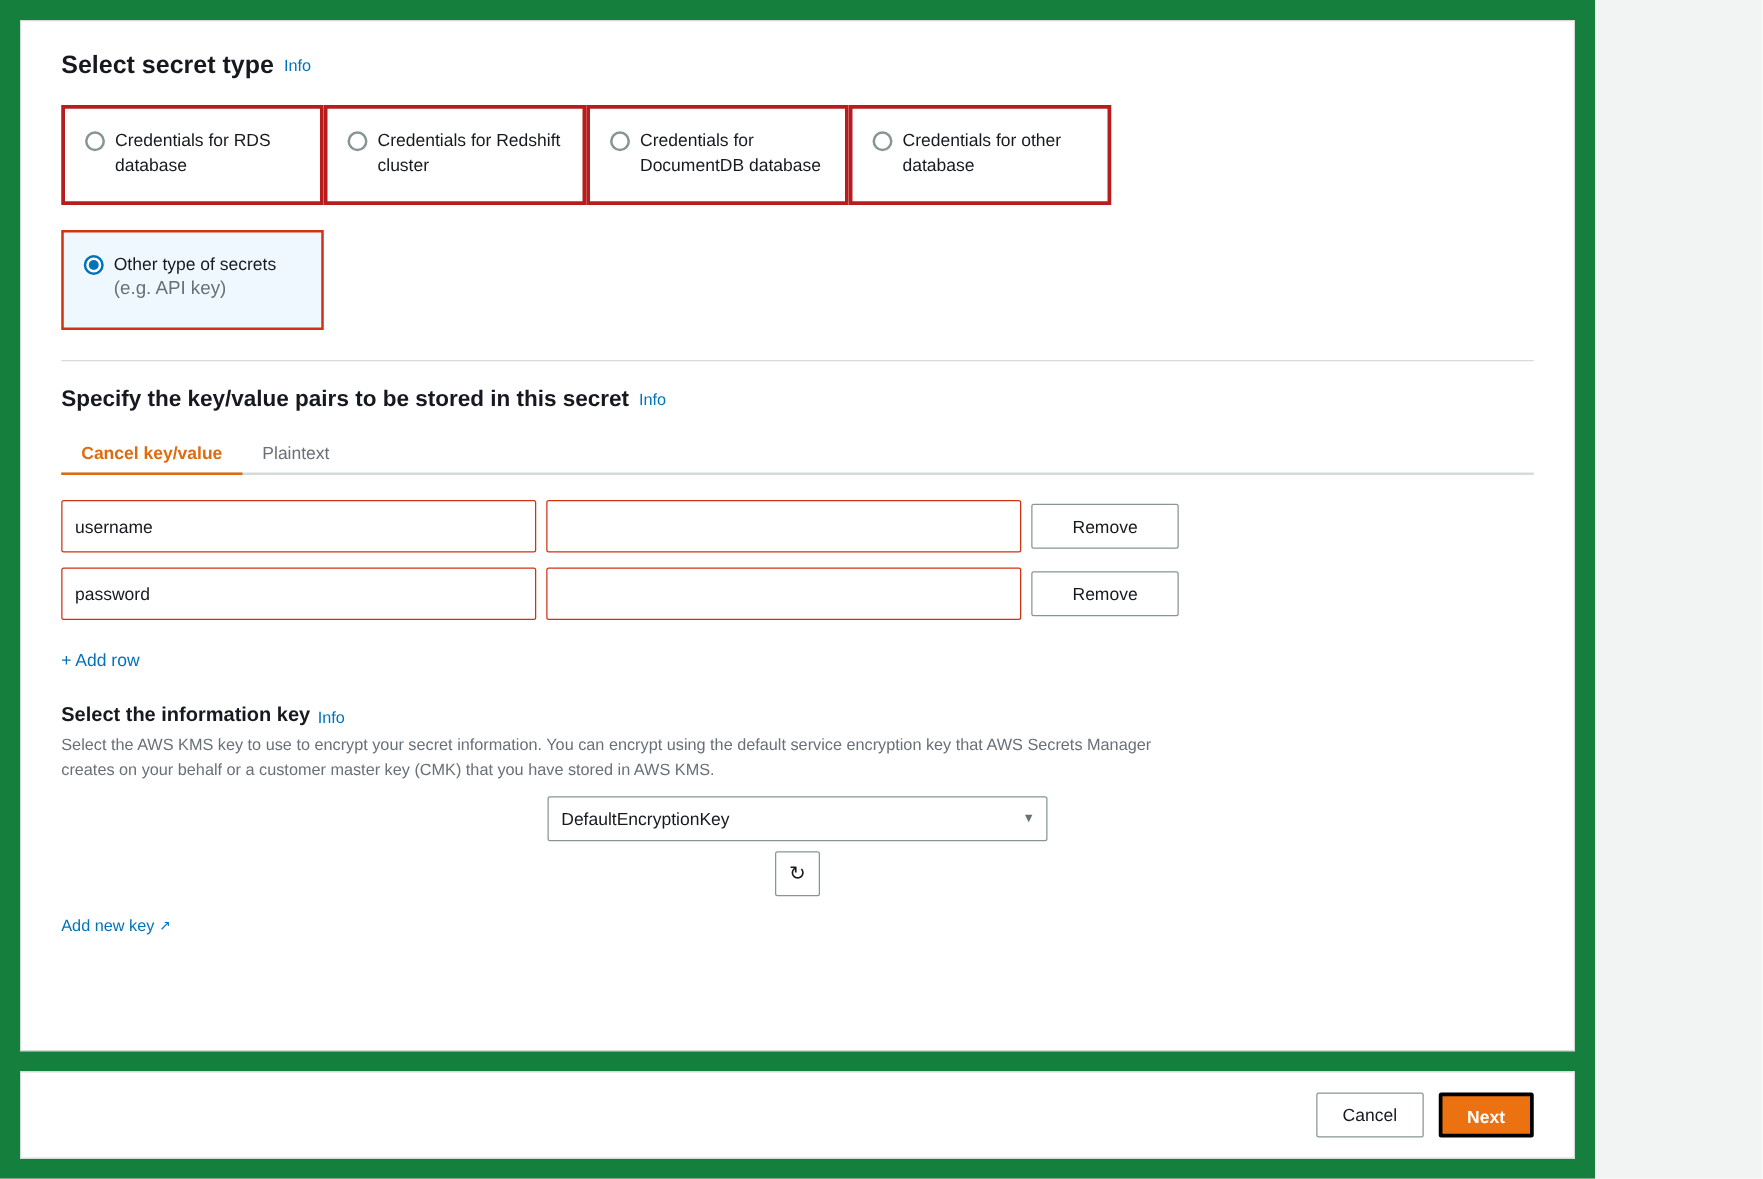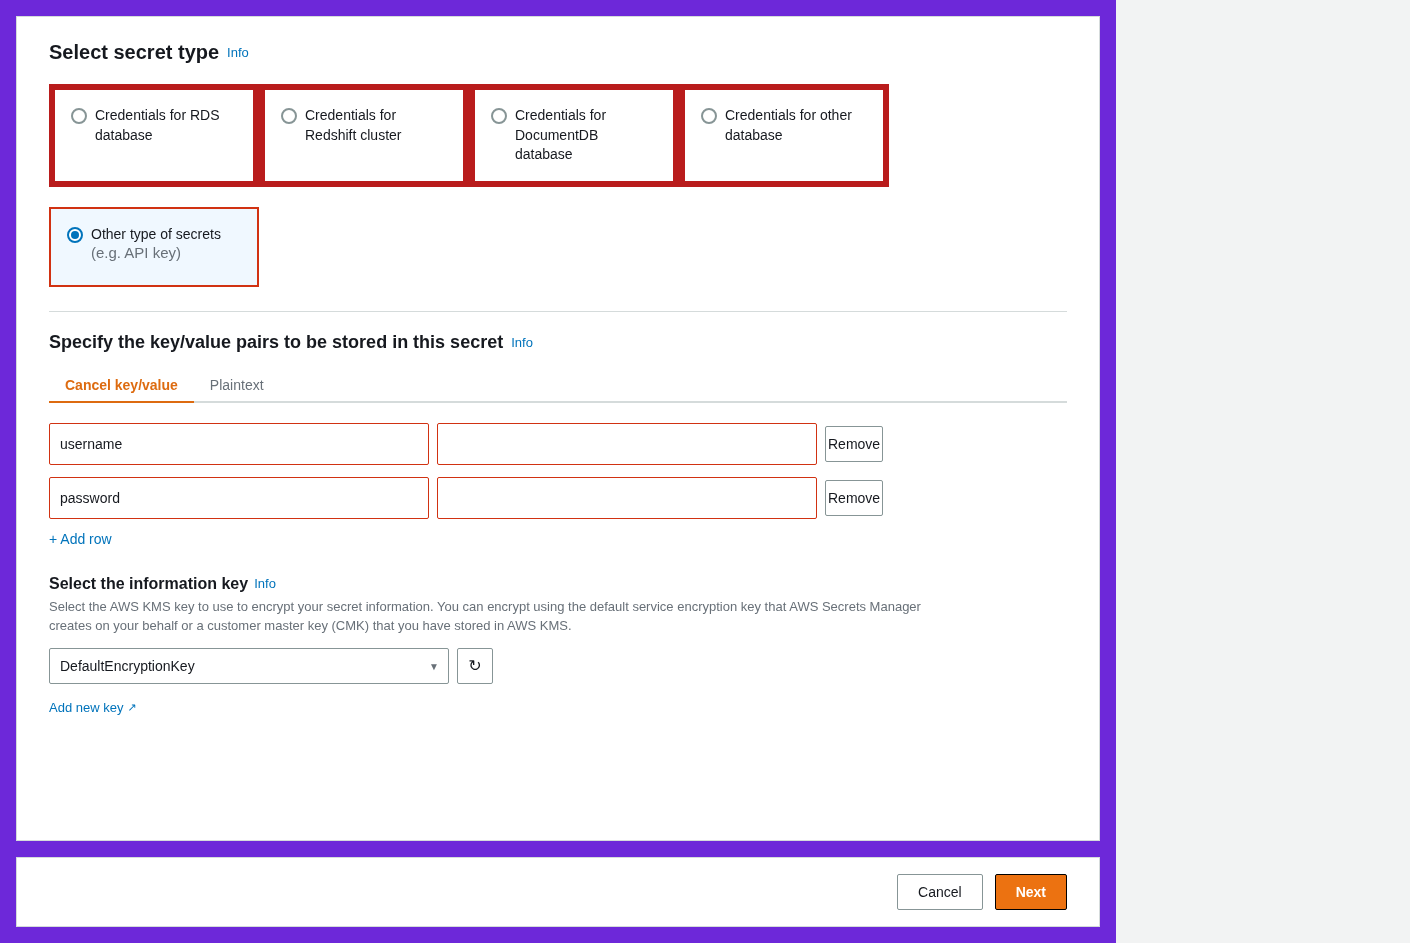"Select secret type" .page-container { background: #6d28d9 -> #15803d; width: 1116px -> 1276px }
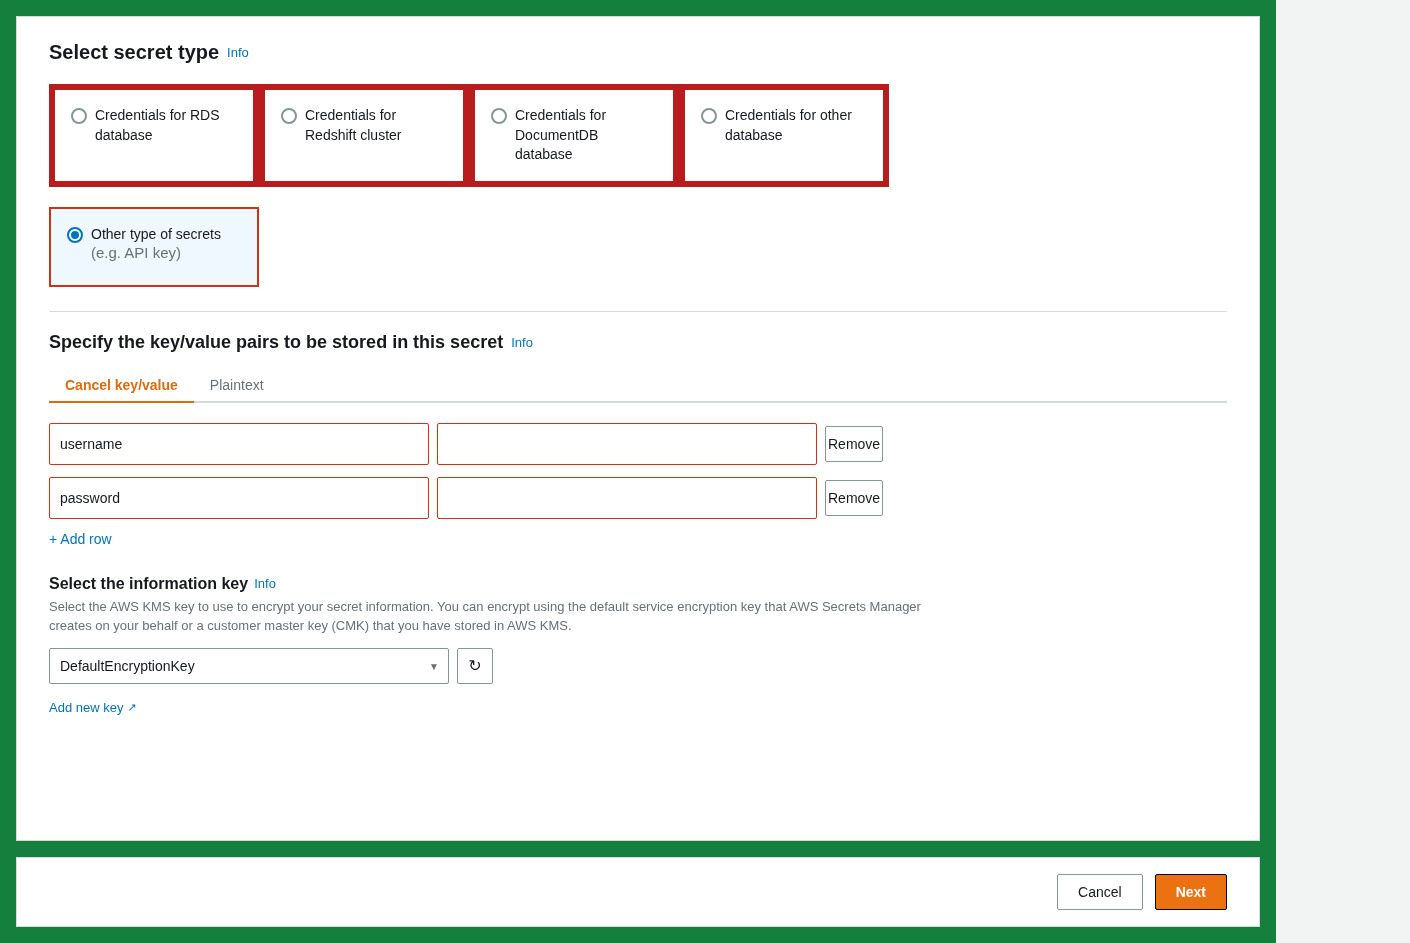"Credentials for RDS database" .secret-type-card { border: 6px solid #b91c1c -> 3px solid #b91c1c }
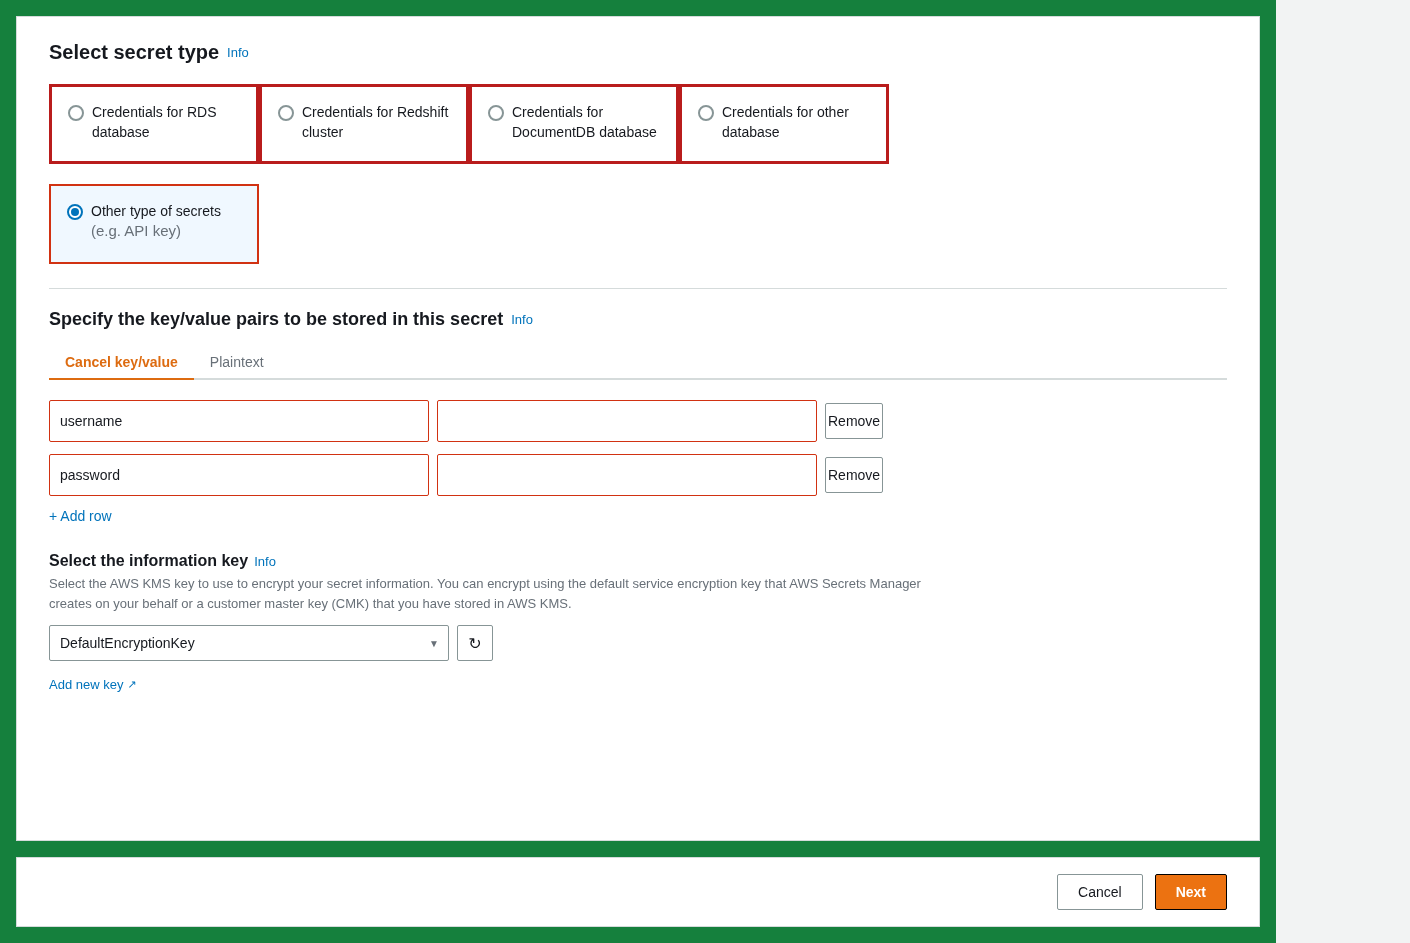"Remove" .remove-btn { padding: 6px 2px -> 6px 32px }
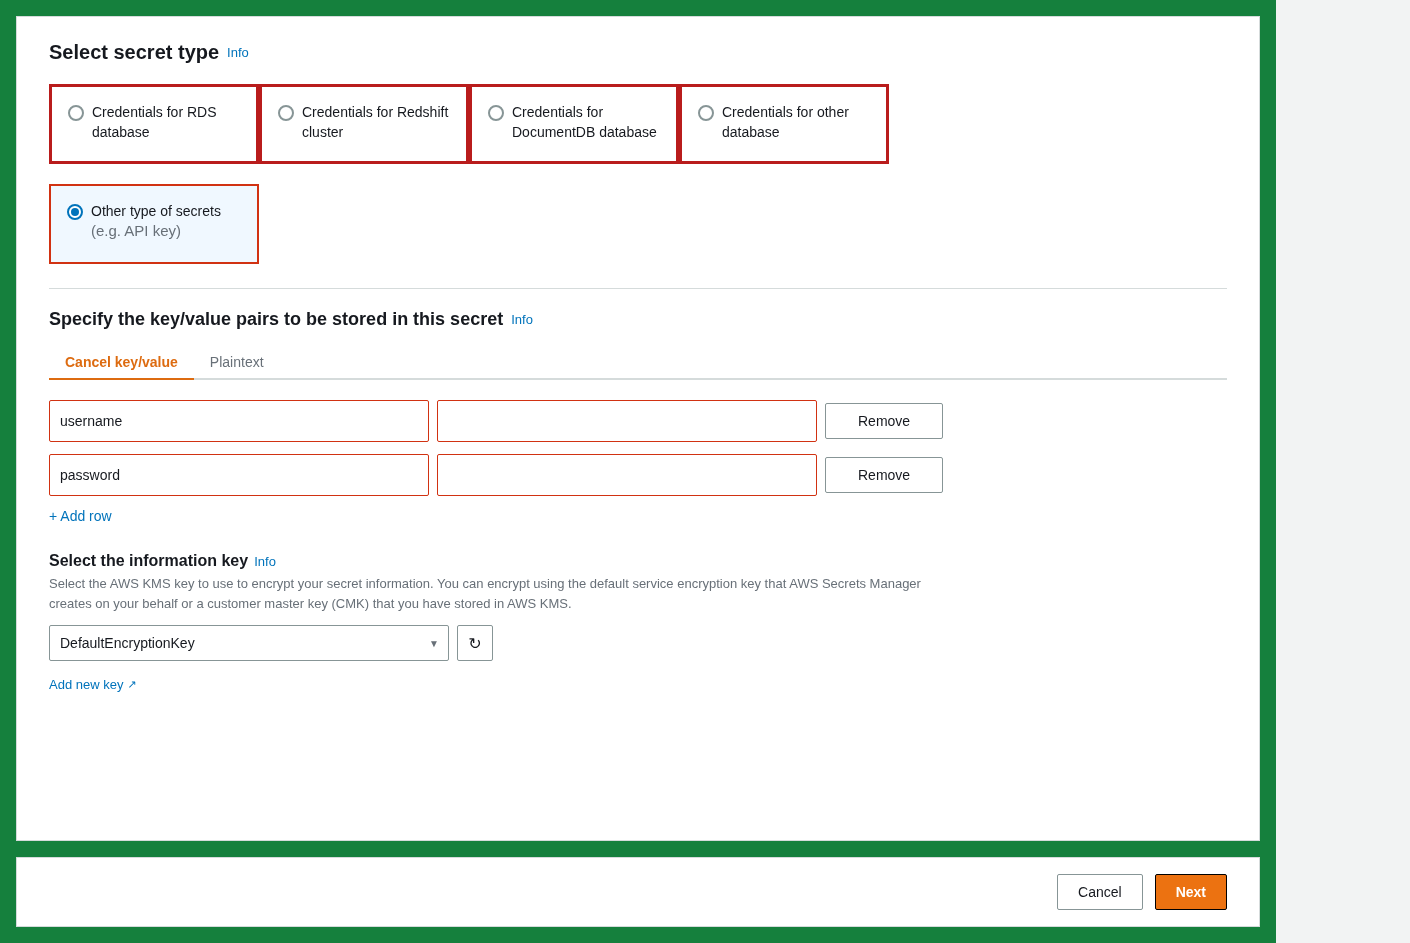"+ Add row" .add-row-link { margin-top: 0 -> 12px }
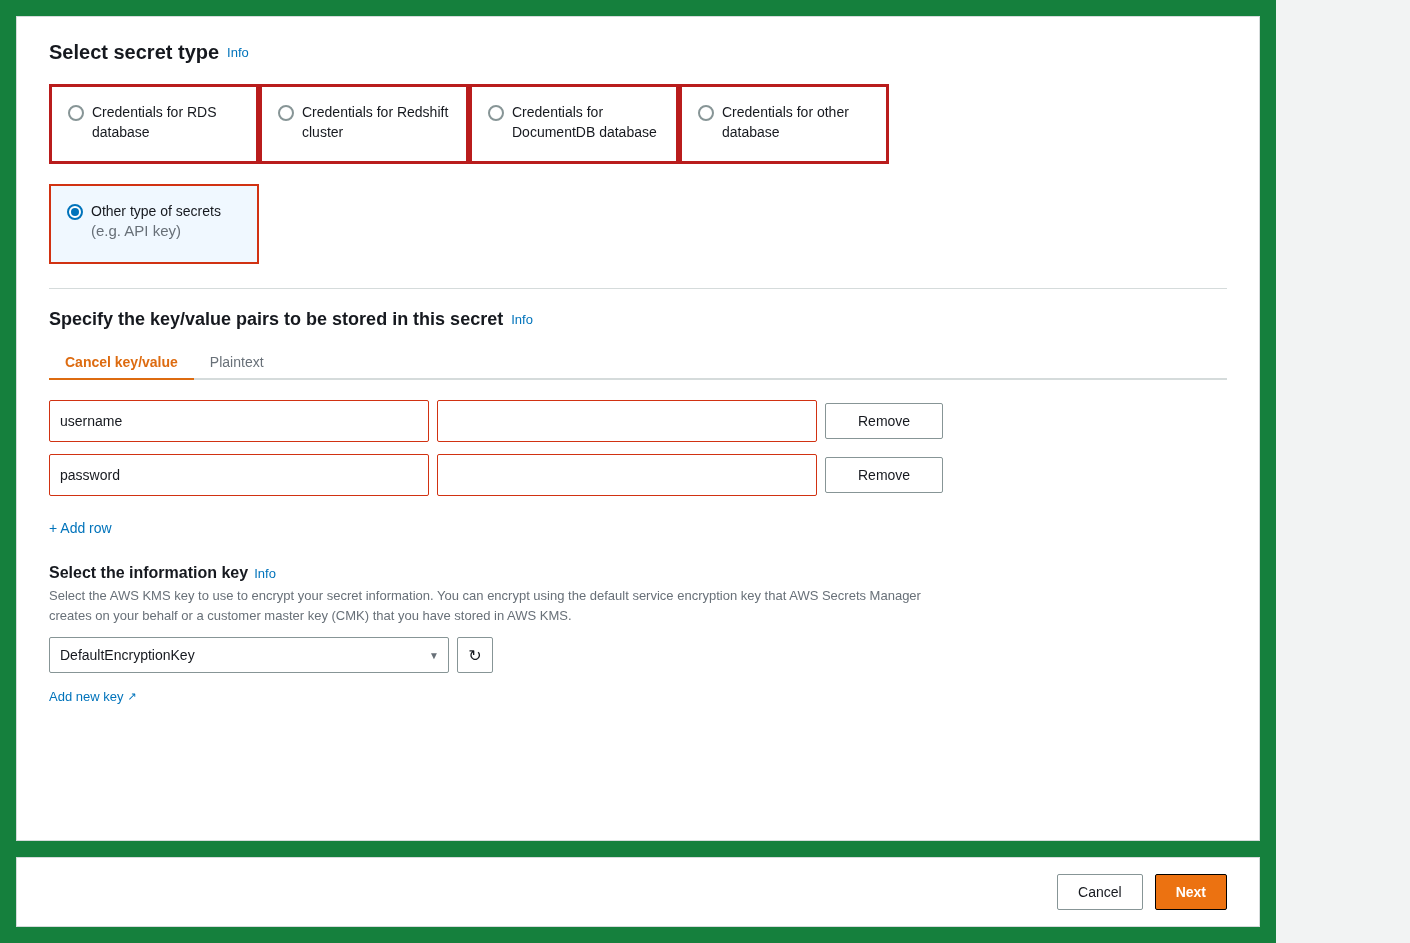"DefaultEncryptionKey" .encryption-select-row { flex-direction: none -> column }
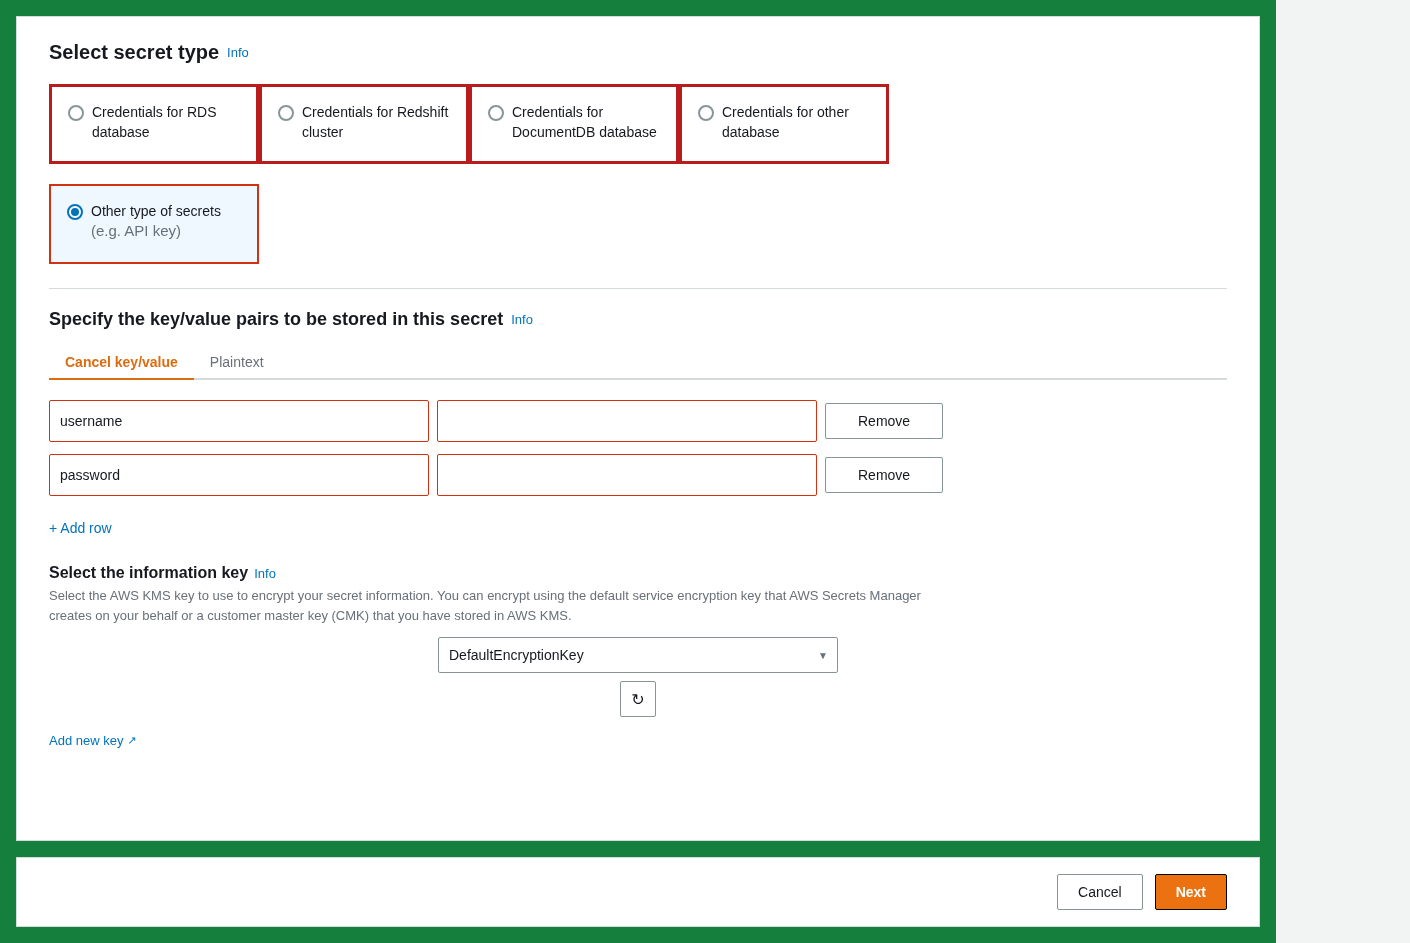"Next" .next-btn { border: 1px solid #000000 -> 3px solid #000000 }
